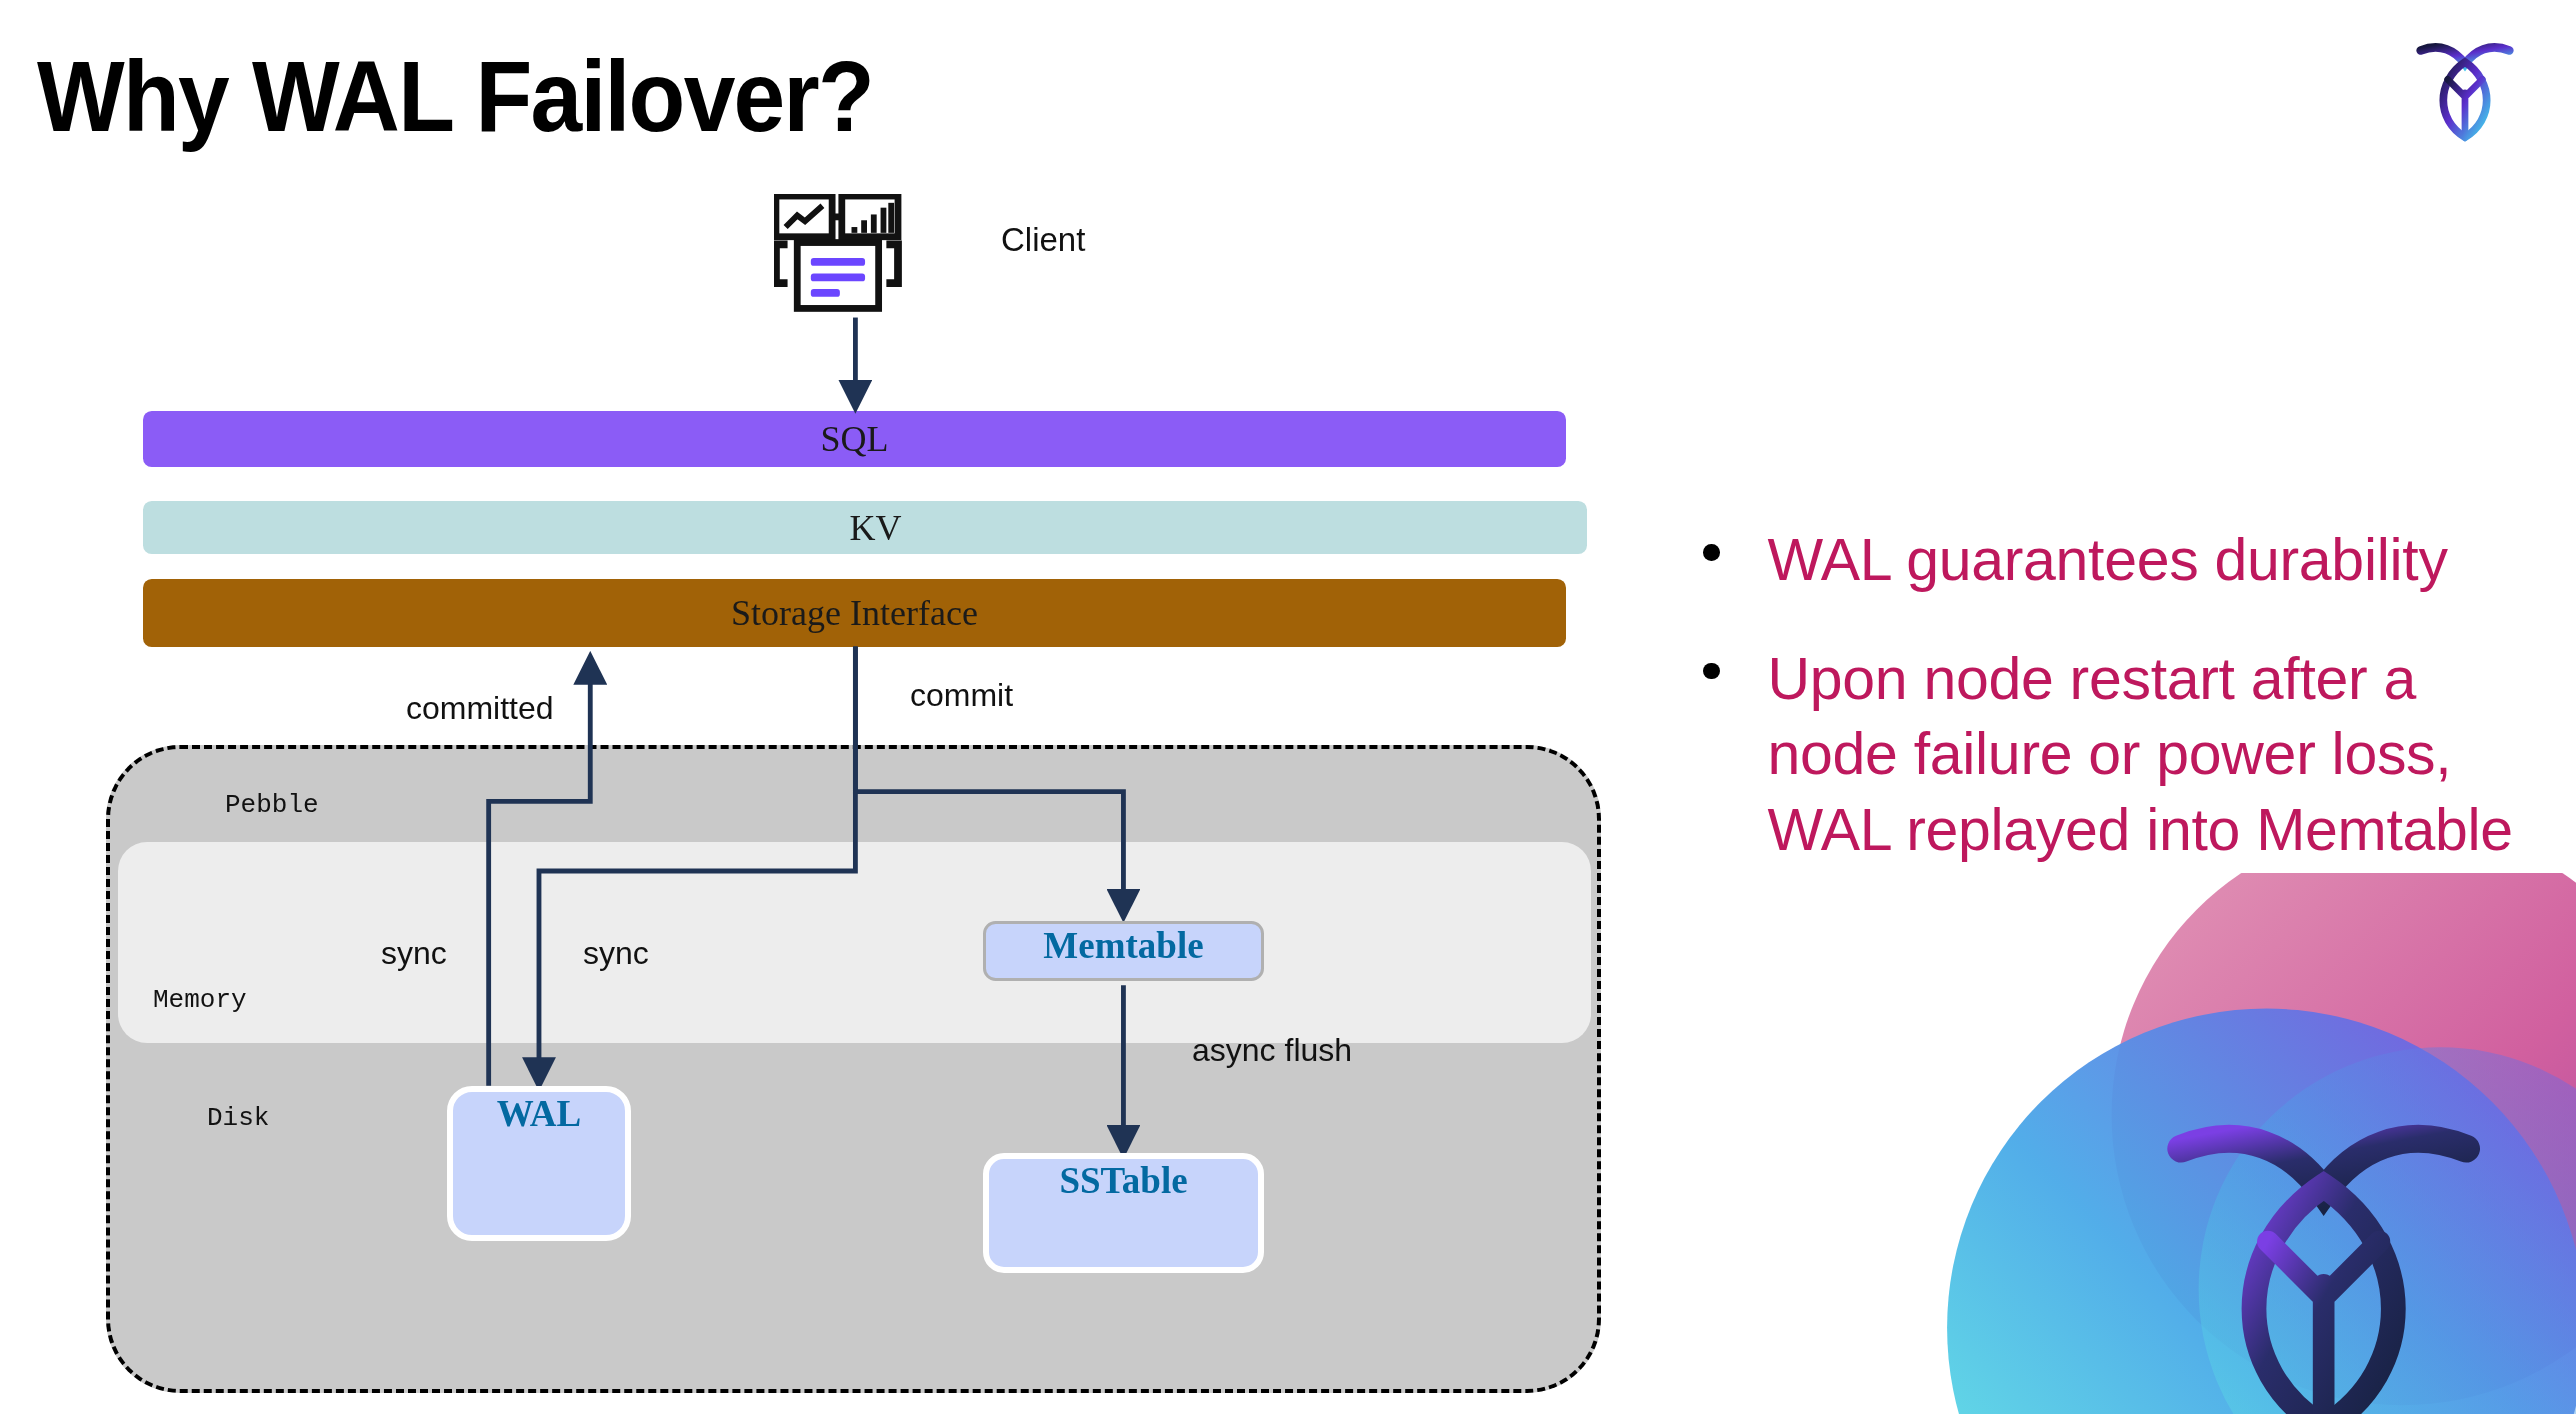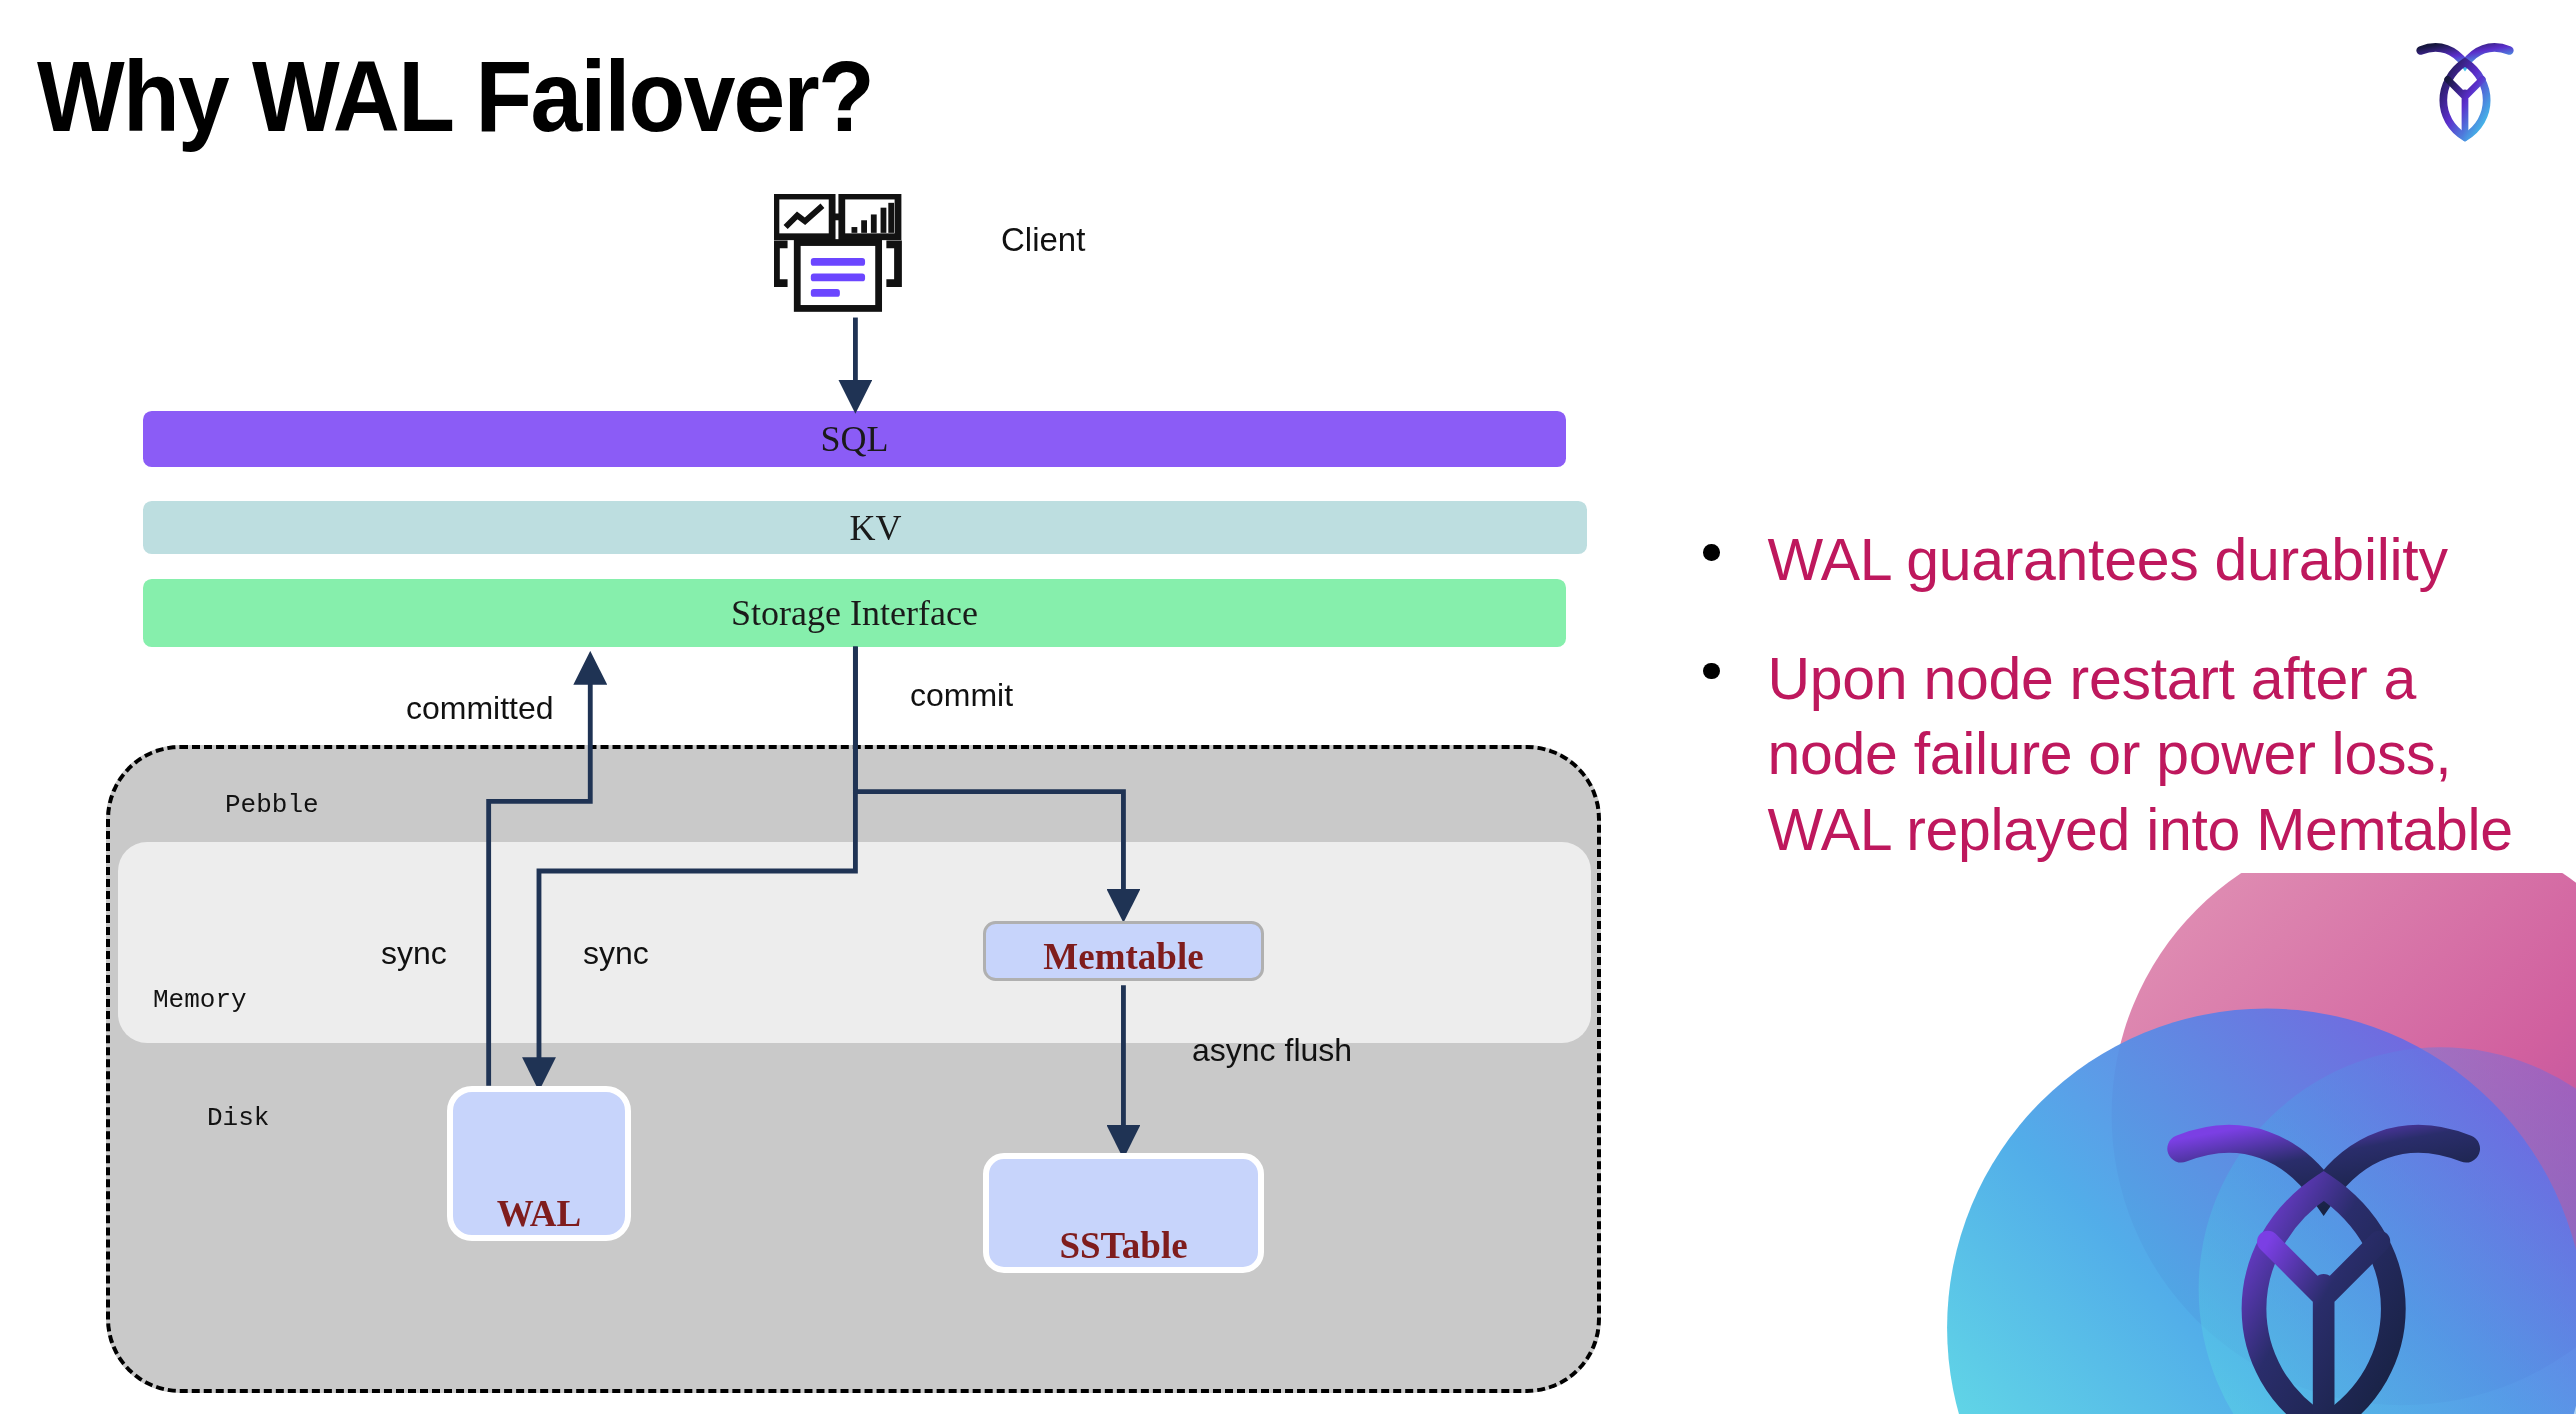"Storage Interface" #bar-storage { background: #86efac -> #a16207 }
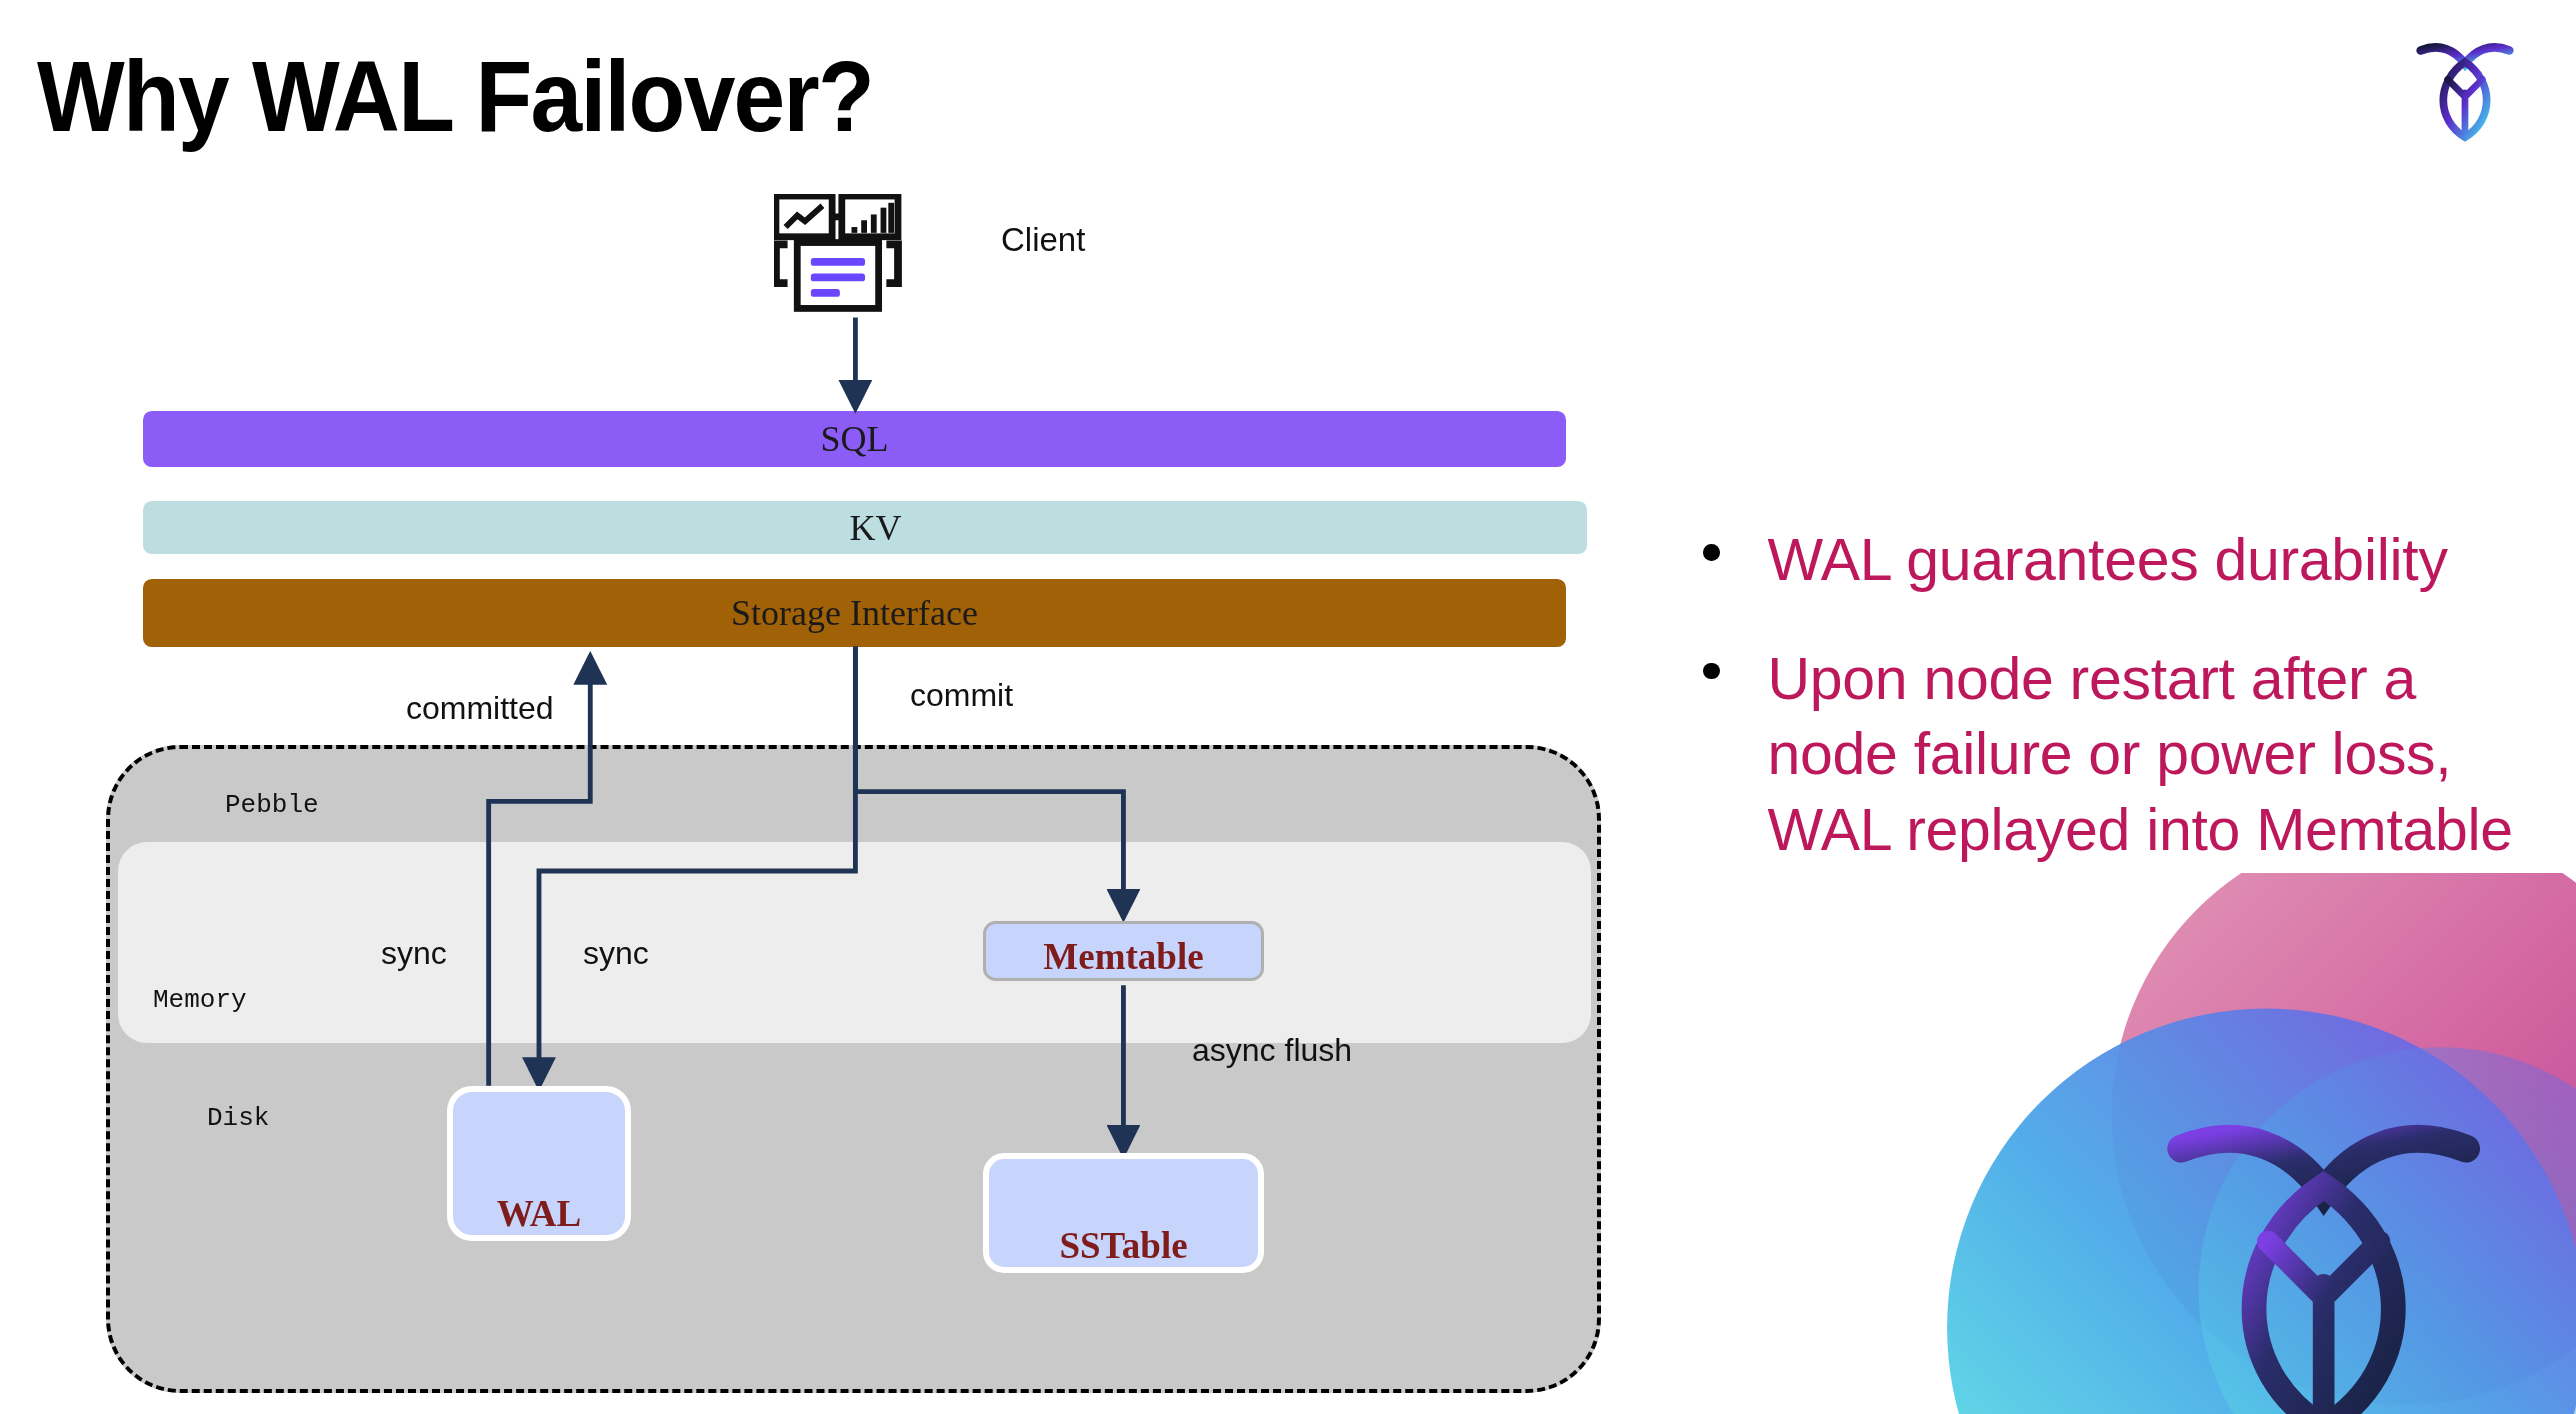"Memtable" .node-box { align-items: flex-end -> flex-start; color: #7f1d1d -> #0369a1 }
